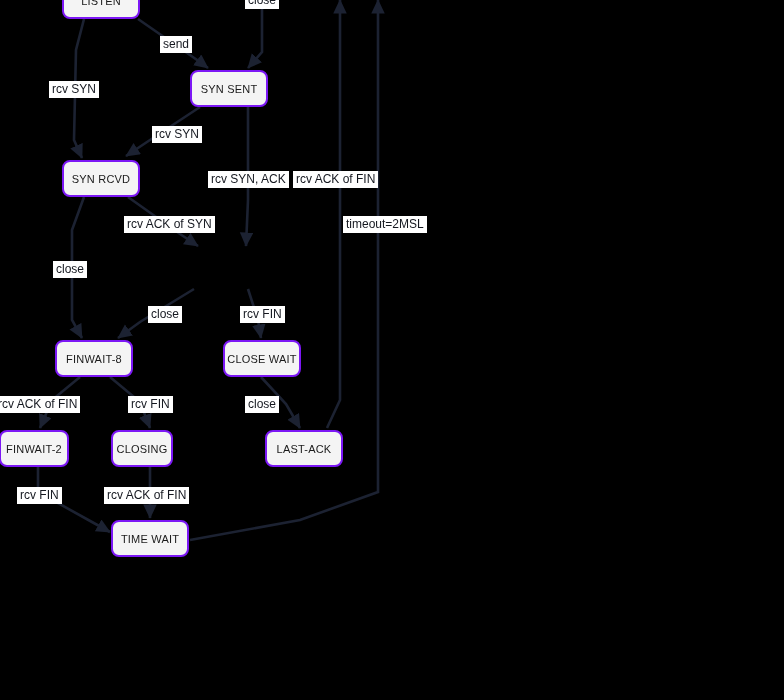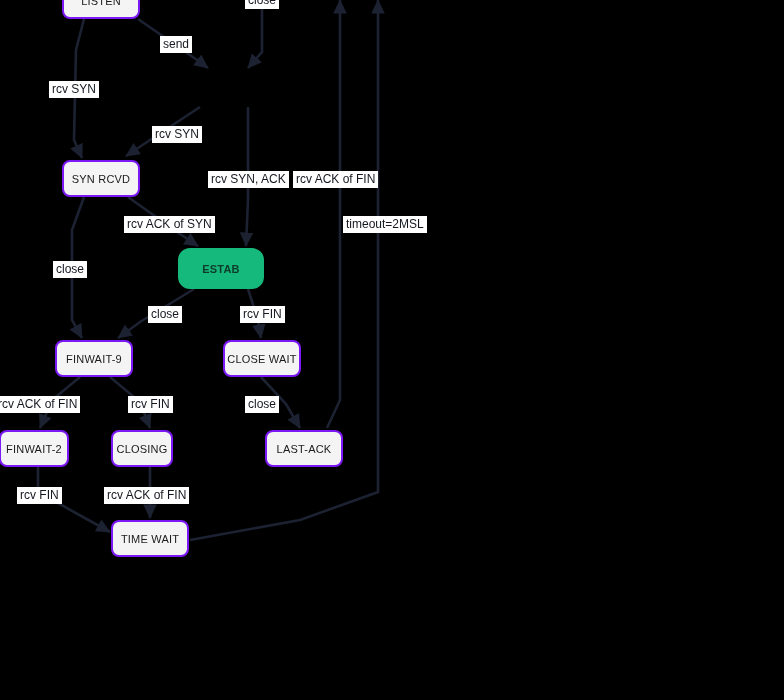"SYN SENT" div.node { html: none -> <div> <span>SYN SENT</span> </div> }
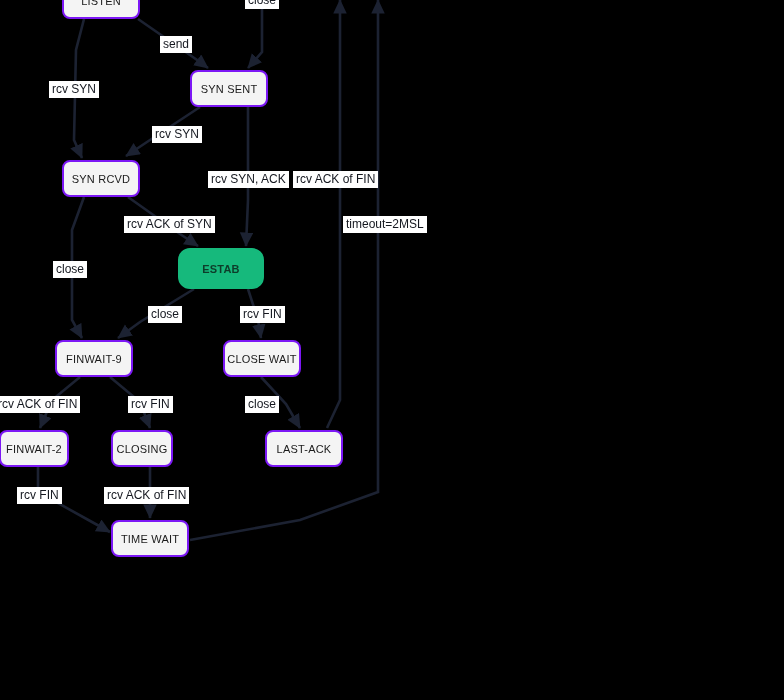"ESTAB" div.node { html: <div> <span>ESTAB</span> </div> -> none }
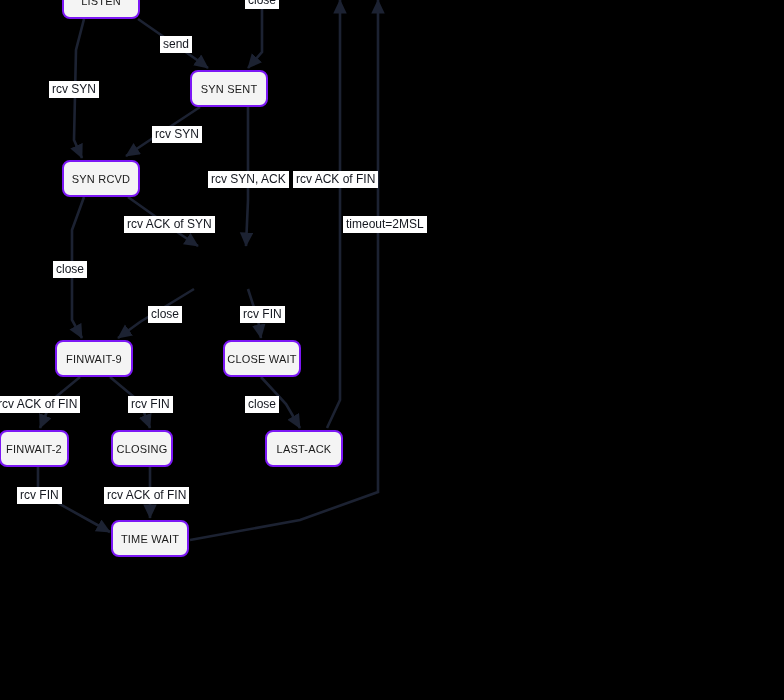"FINWAIT-9" span { text: FINWAIT-9 -> FINWAIT-8 }
